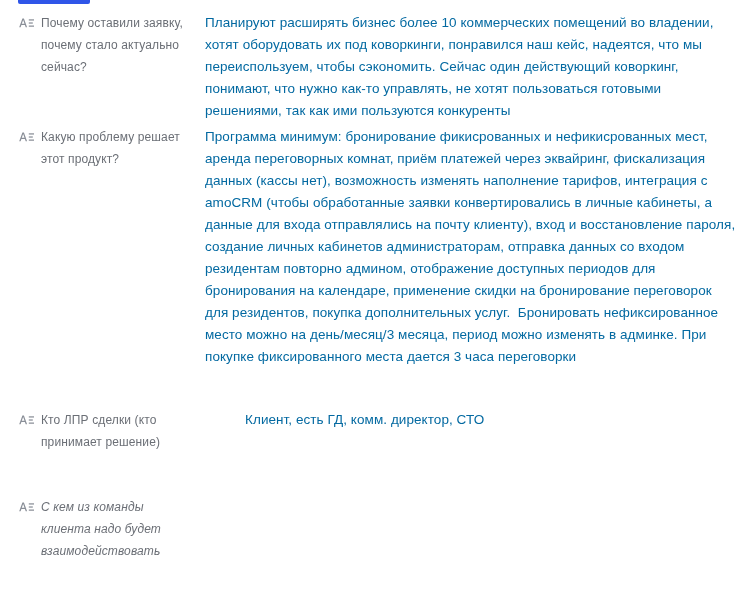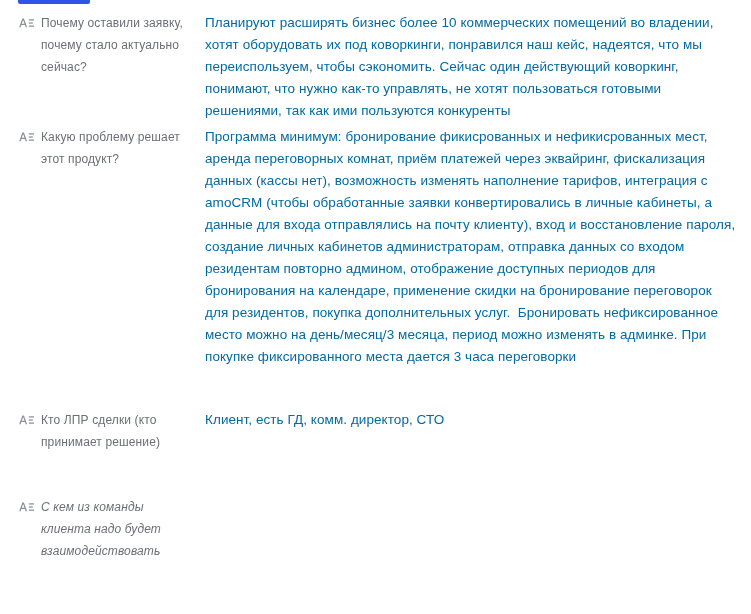"Кто ЛПР сделки (кто принимает" .row-3 { gap: none -> 40px }
